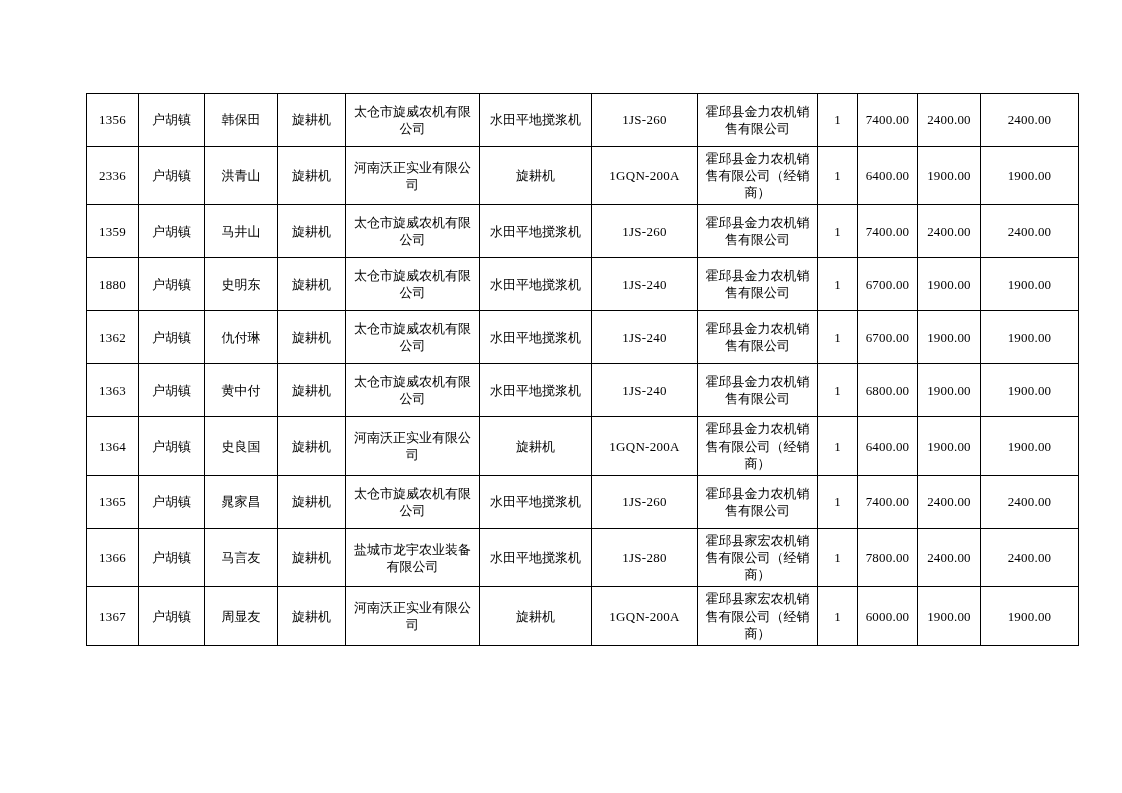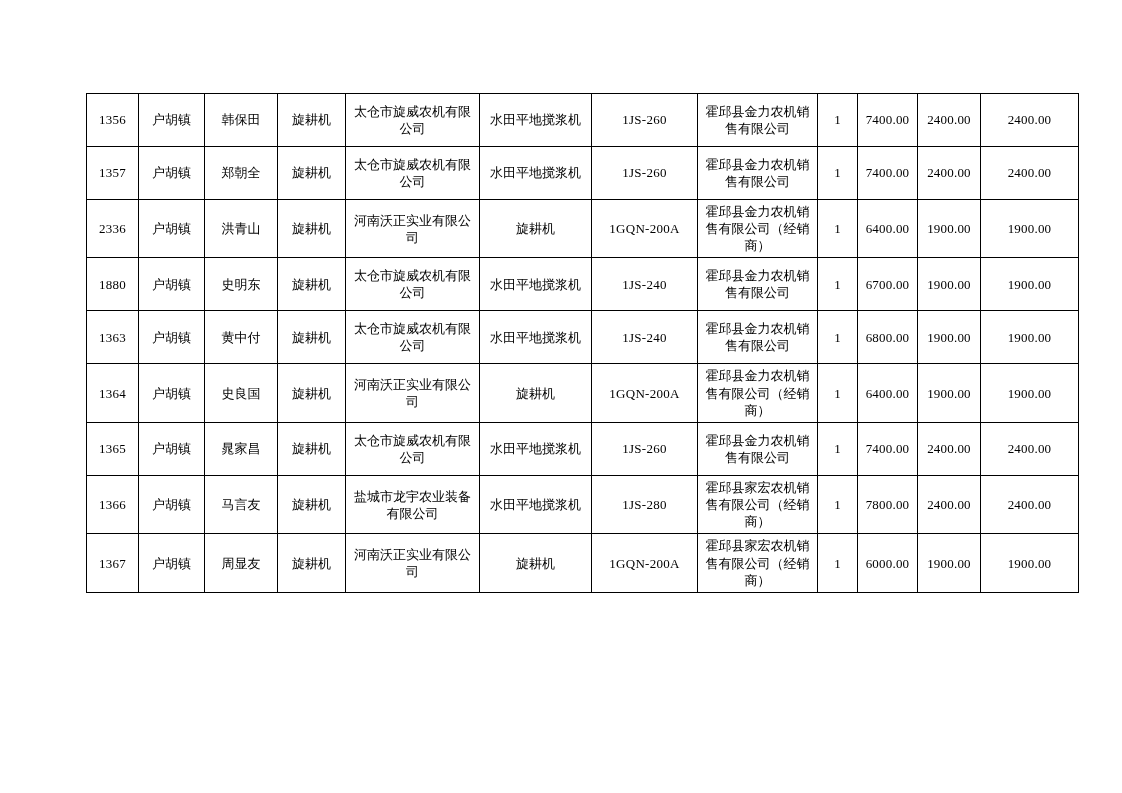"1357" tr.row-tall { html: <tr> <td>1357</td> <td>户胡镇</td> <td>郑朝全</td> <td>旋耕机</td> <td>太仓市旋威农机有限公司</td> <td>水田平地搅浆机</td> <td>1JS-260</td> <td>霍邱县金力农机销售有限公司</td> <td>1</td> <td>7400.00</td> <td>2400.00</td> <td>2400.00</td> </tr> -> none }
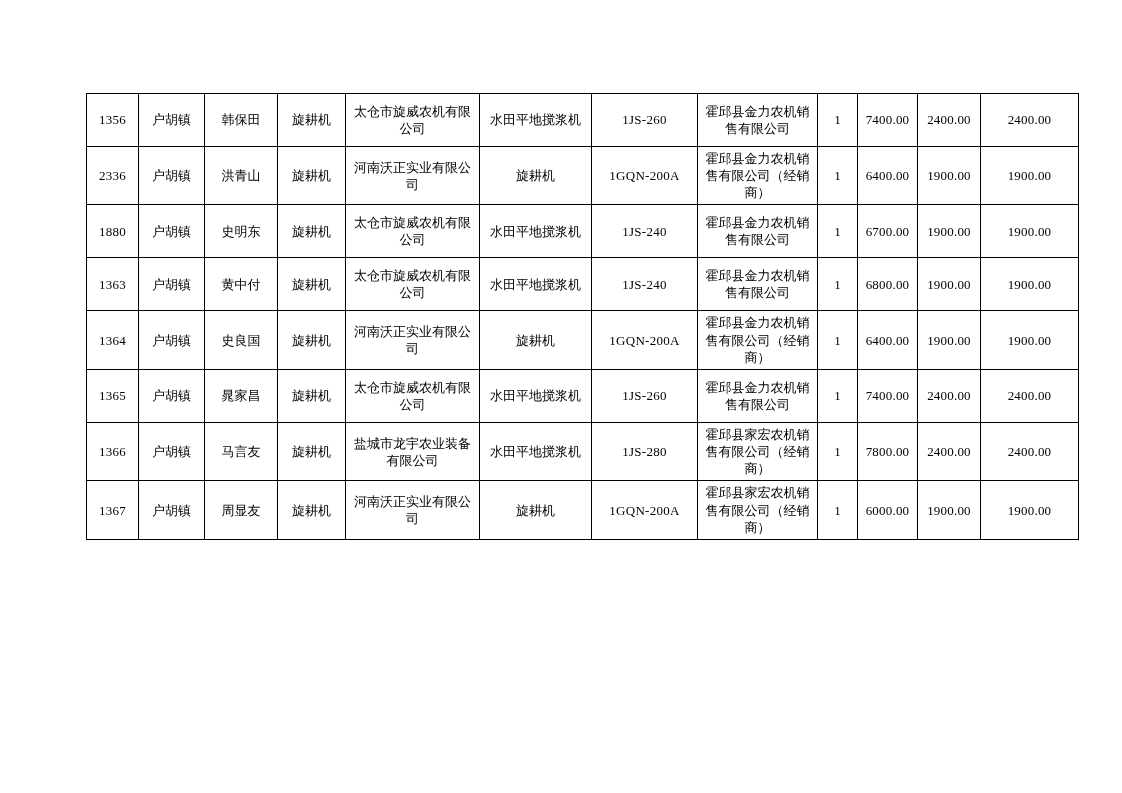"1359" tr.row-tall { html: none -> <tr> <td>1359</td> <td>户胡镇</td> <td>马井山</td> <td>旋耕机</td> <td>太仓市旋威农机有限公司</td> <td>水田平地搅浆机</td> <td>1JS-260</td> <td>霍邱县金力农机销售有限公司</td> <td>1</td> <td>7400.00</td> <td>2400.00</td> <td>2400.00</td> </tr> }
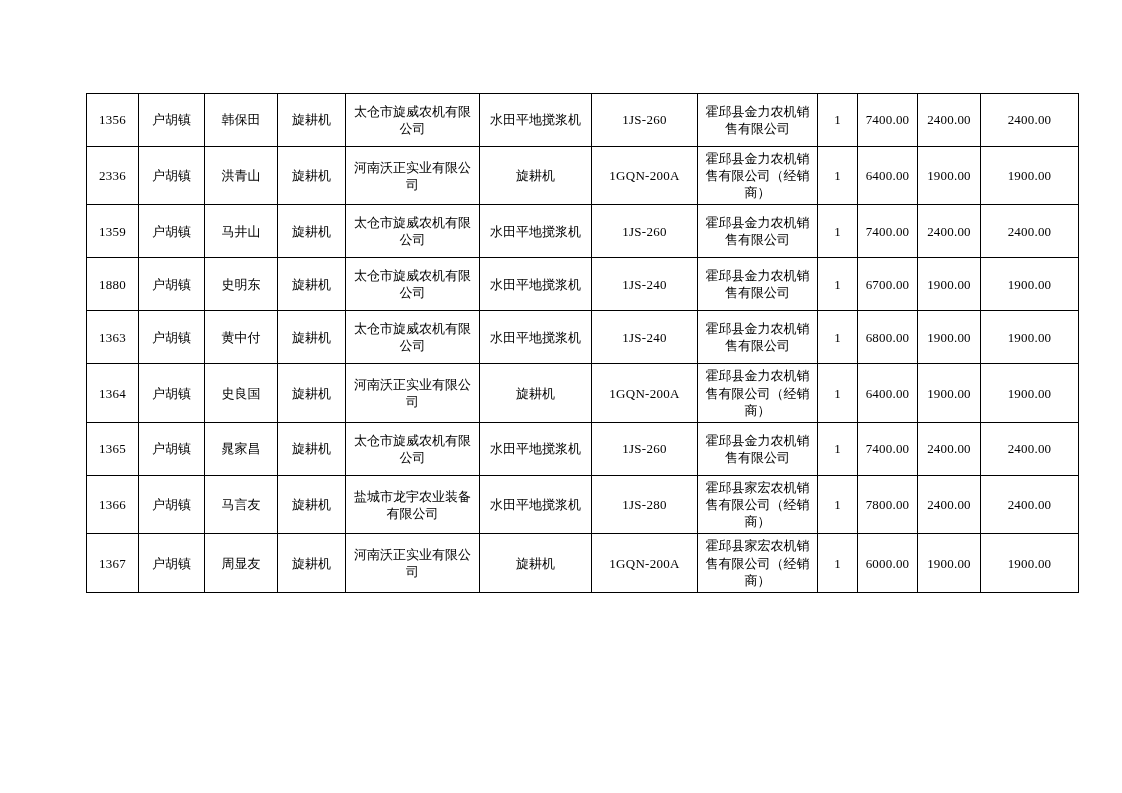"1362" tr.row-tall { html: none -> <tr> <td>1362</td> <td>户胡镇</td> <td>仇付琳</td> <td>旋耕机</td> <td>太仓市旋威农机有限公司</td> <td>水田平地搅浆机</td> <td>1JS-240</td> <td>霍邱县金力农机销售有限公司</td> <td>1</td> <td>6700.00</td> <td>1900.00</td> <td>1900.00</td> </tr> }
